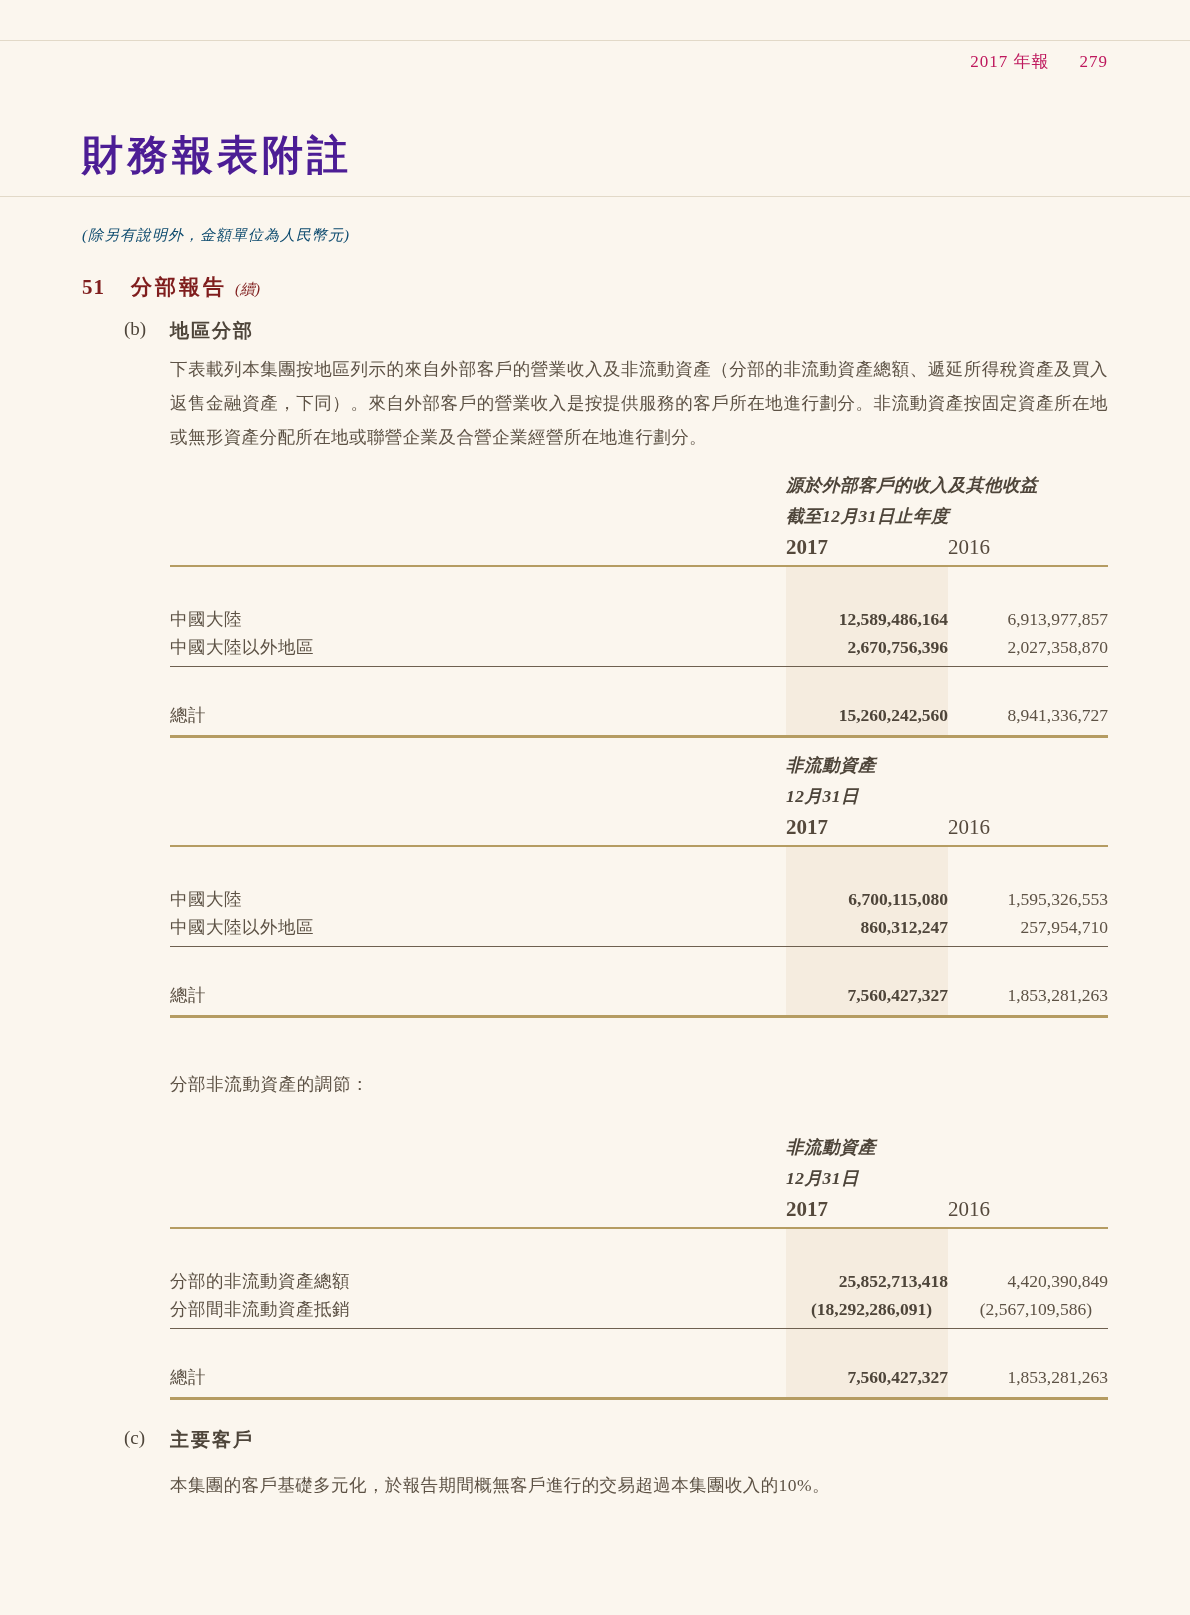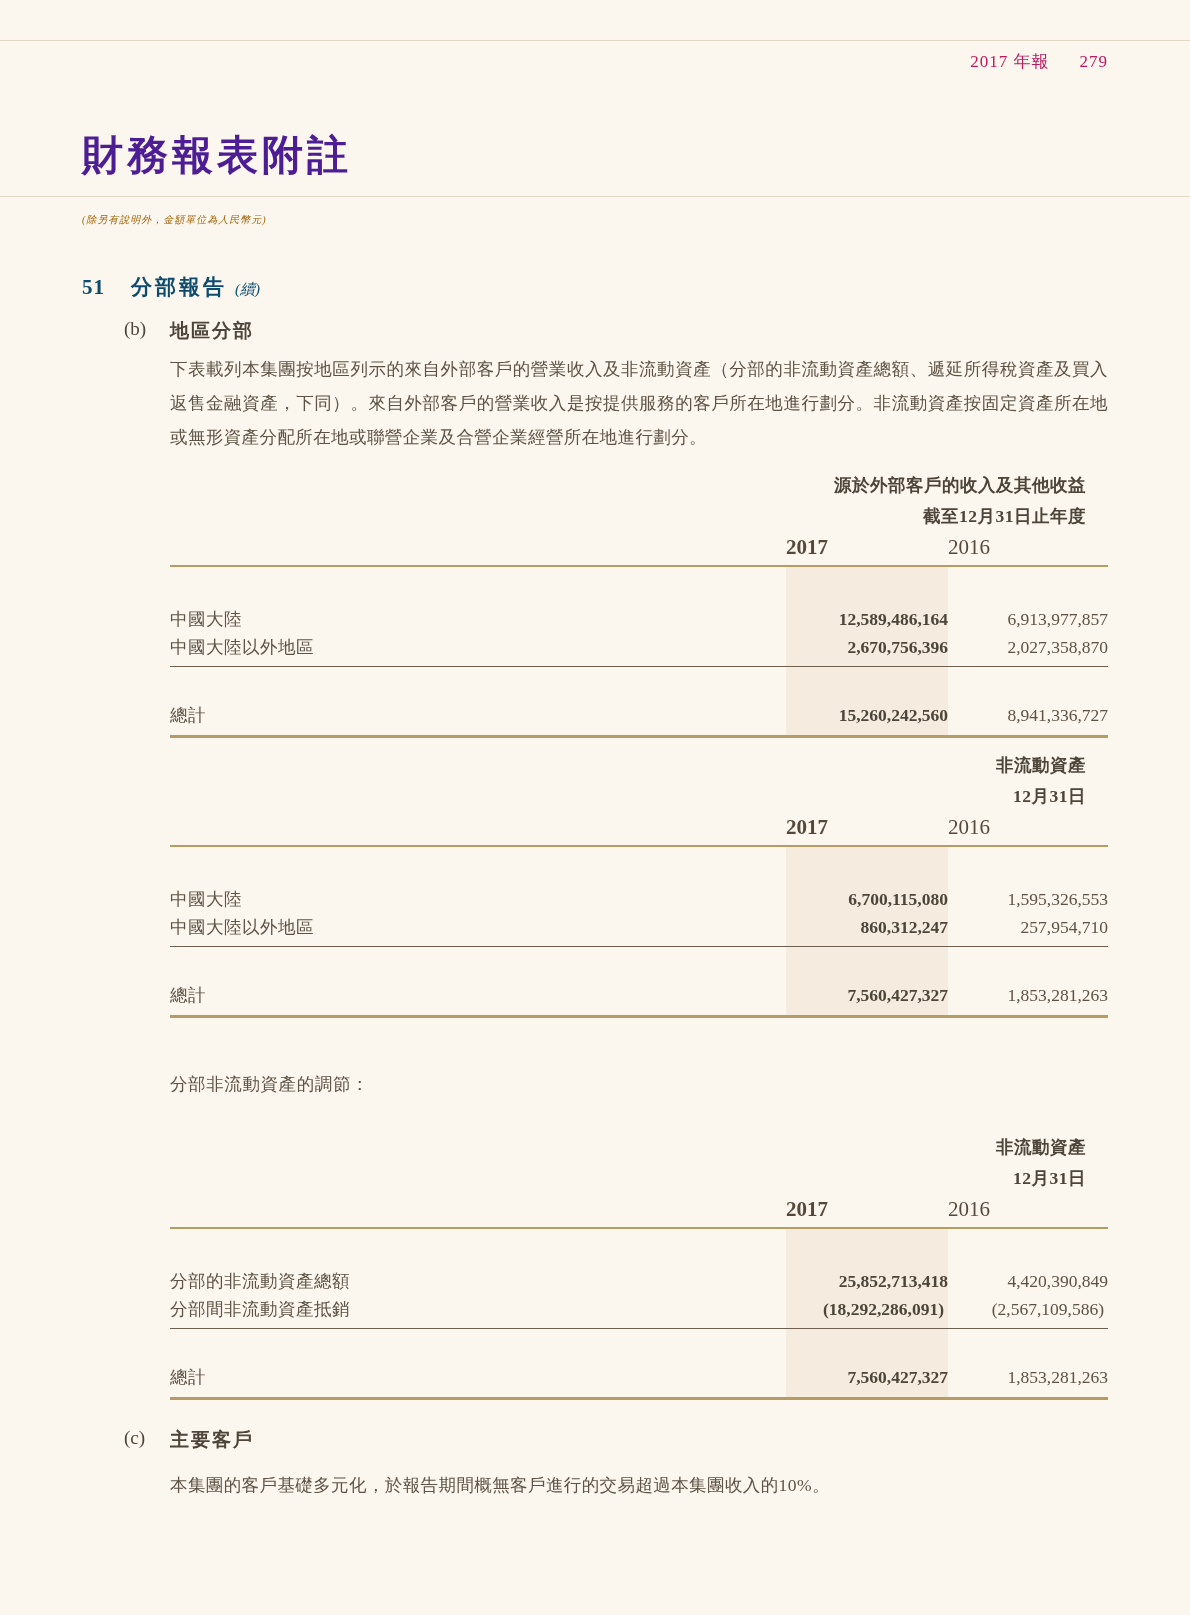"(除另有說明外，金額單位為人民幣元)" .subtitle { color: #a16207 -> #0c4a6e; font-size: 10px -> 15px; top: 213px -> 226px }
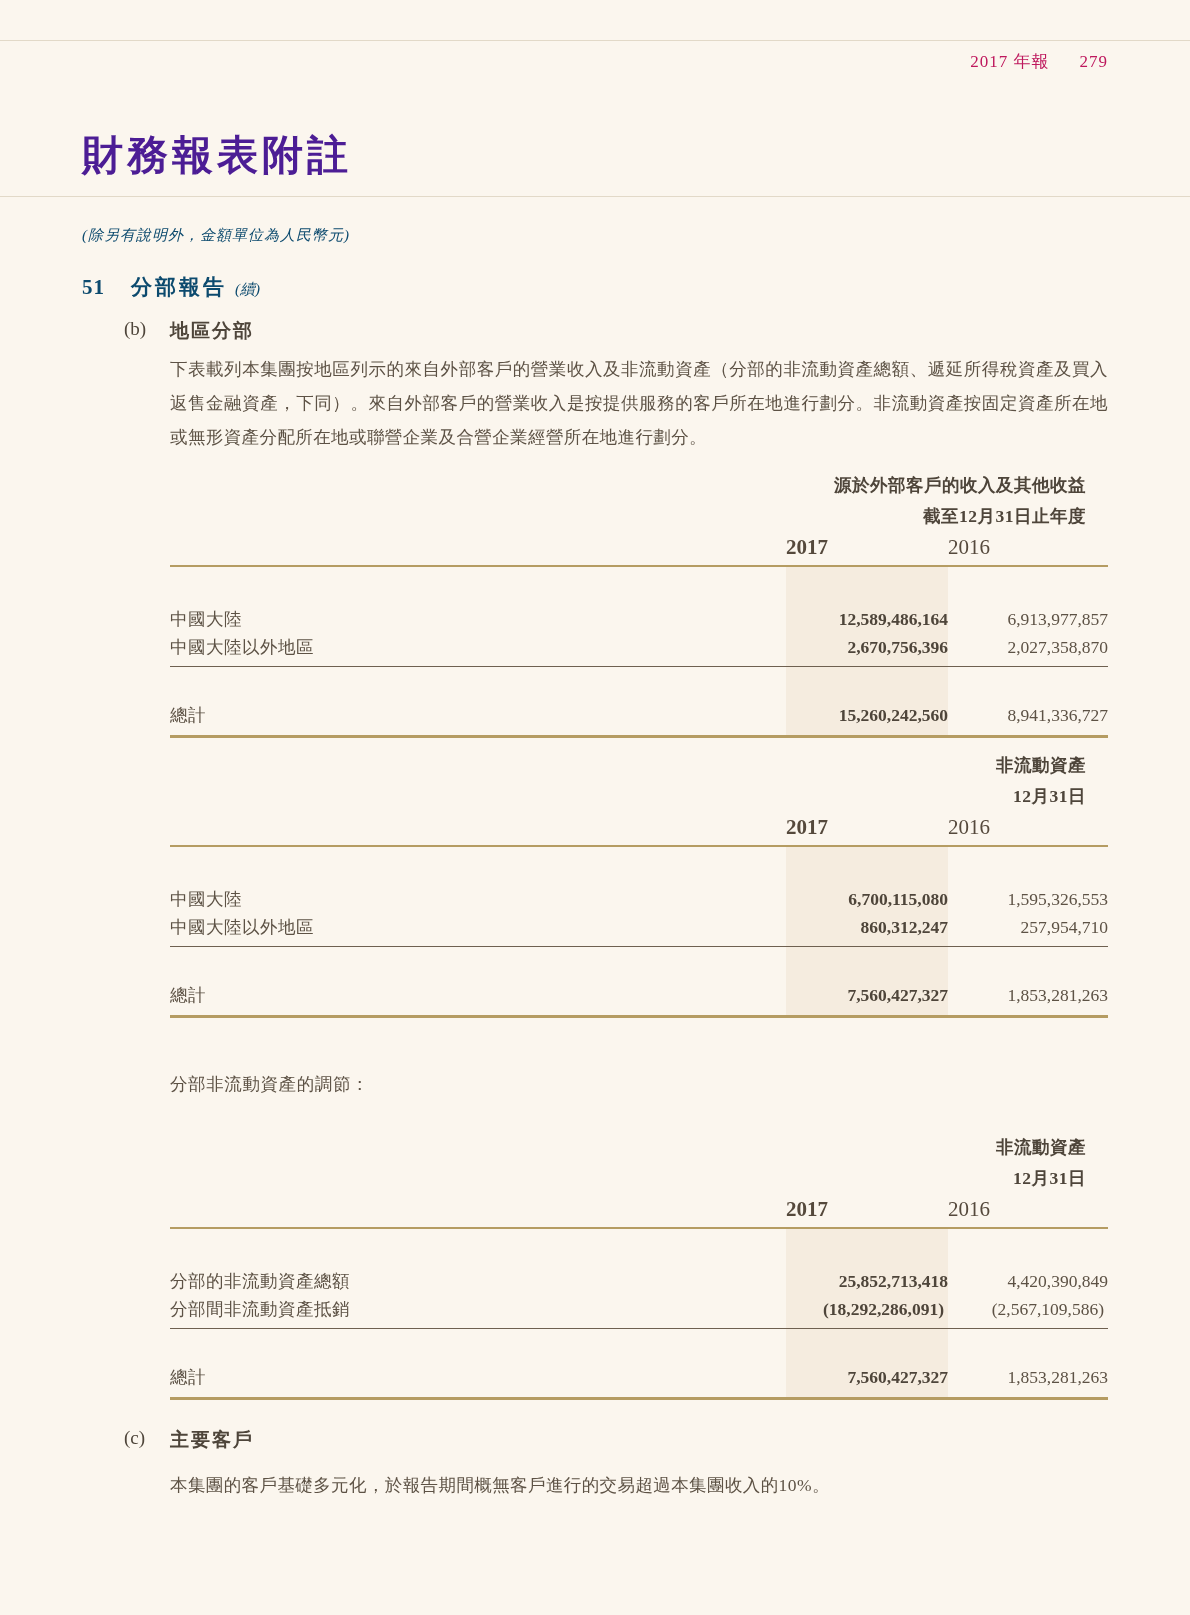"51 分部報告 (續)" .section-head { color: #0c4a6e -> #7f1d1d }
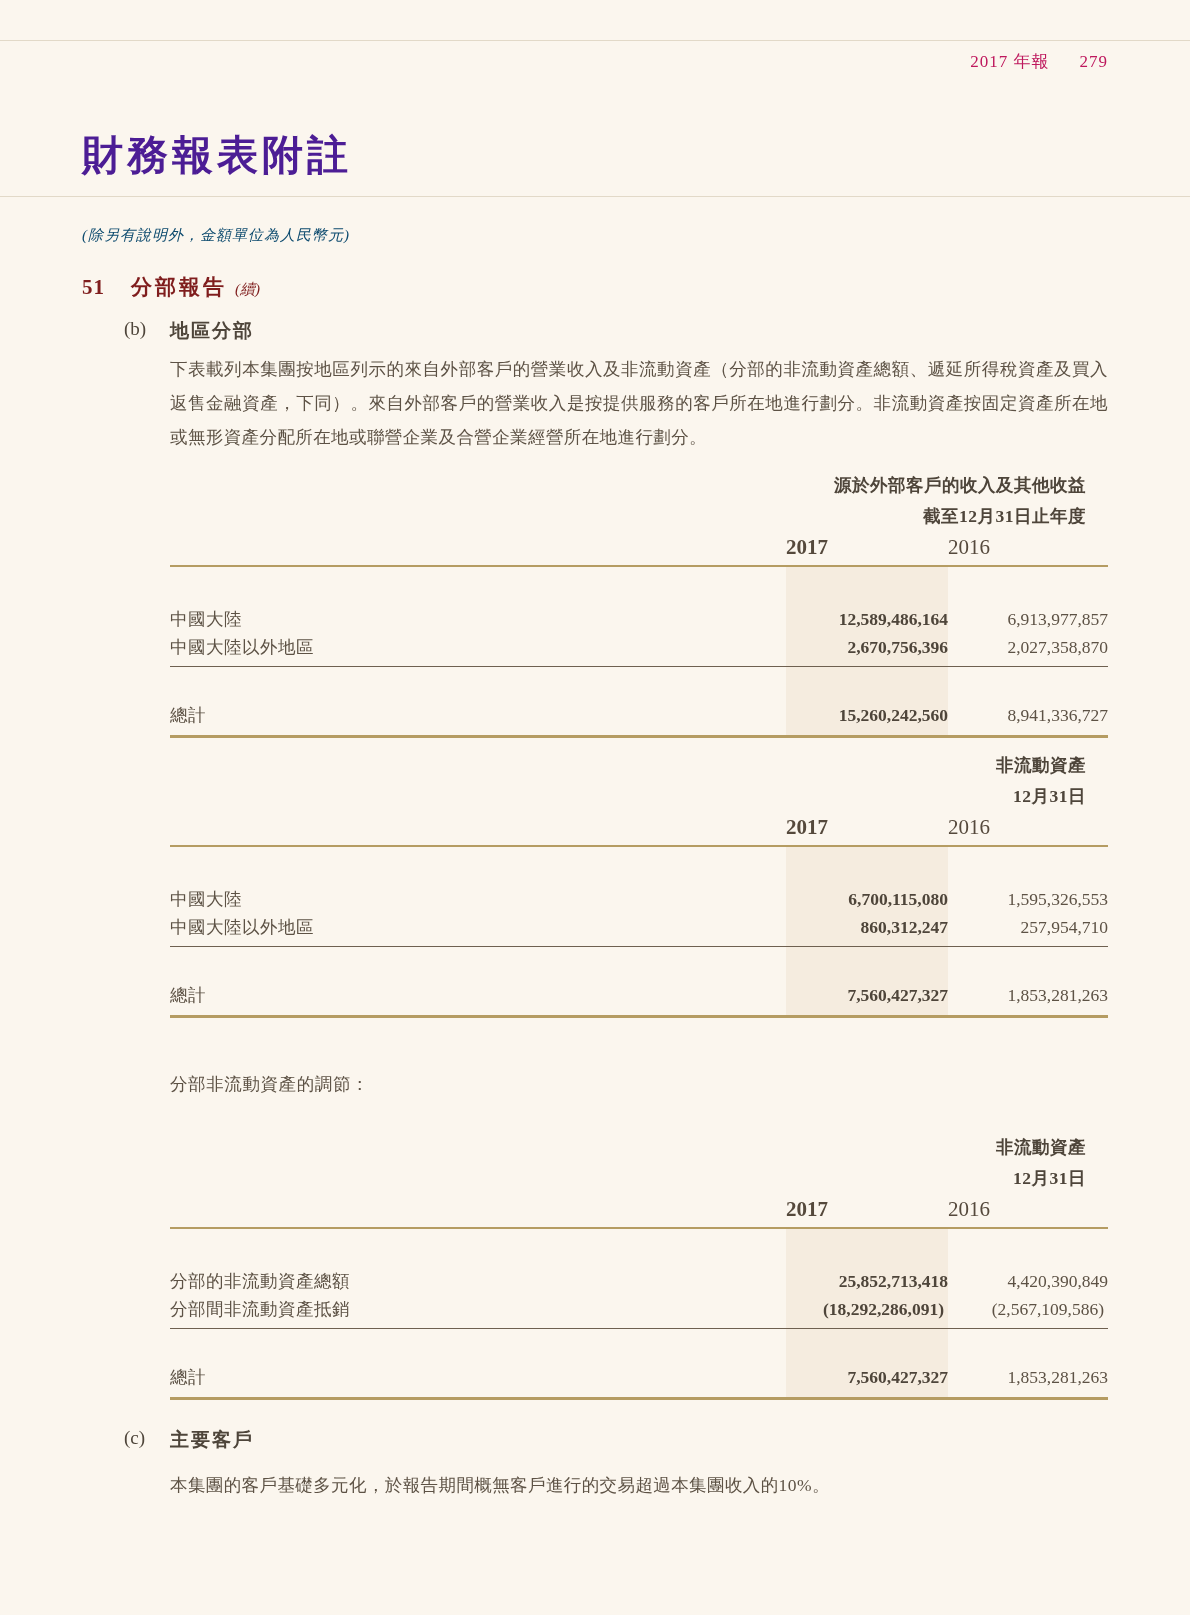"源於外部客戶的收入及其他收益" .t-head .span-center { font-style: none -> italic; text-align: right -> left }
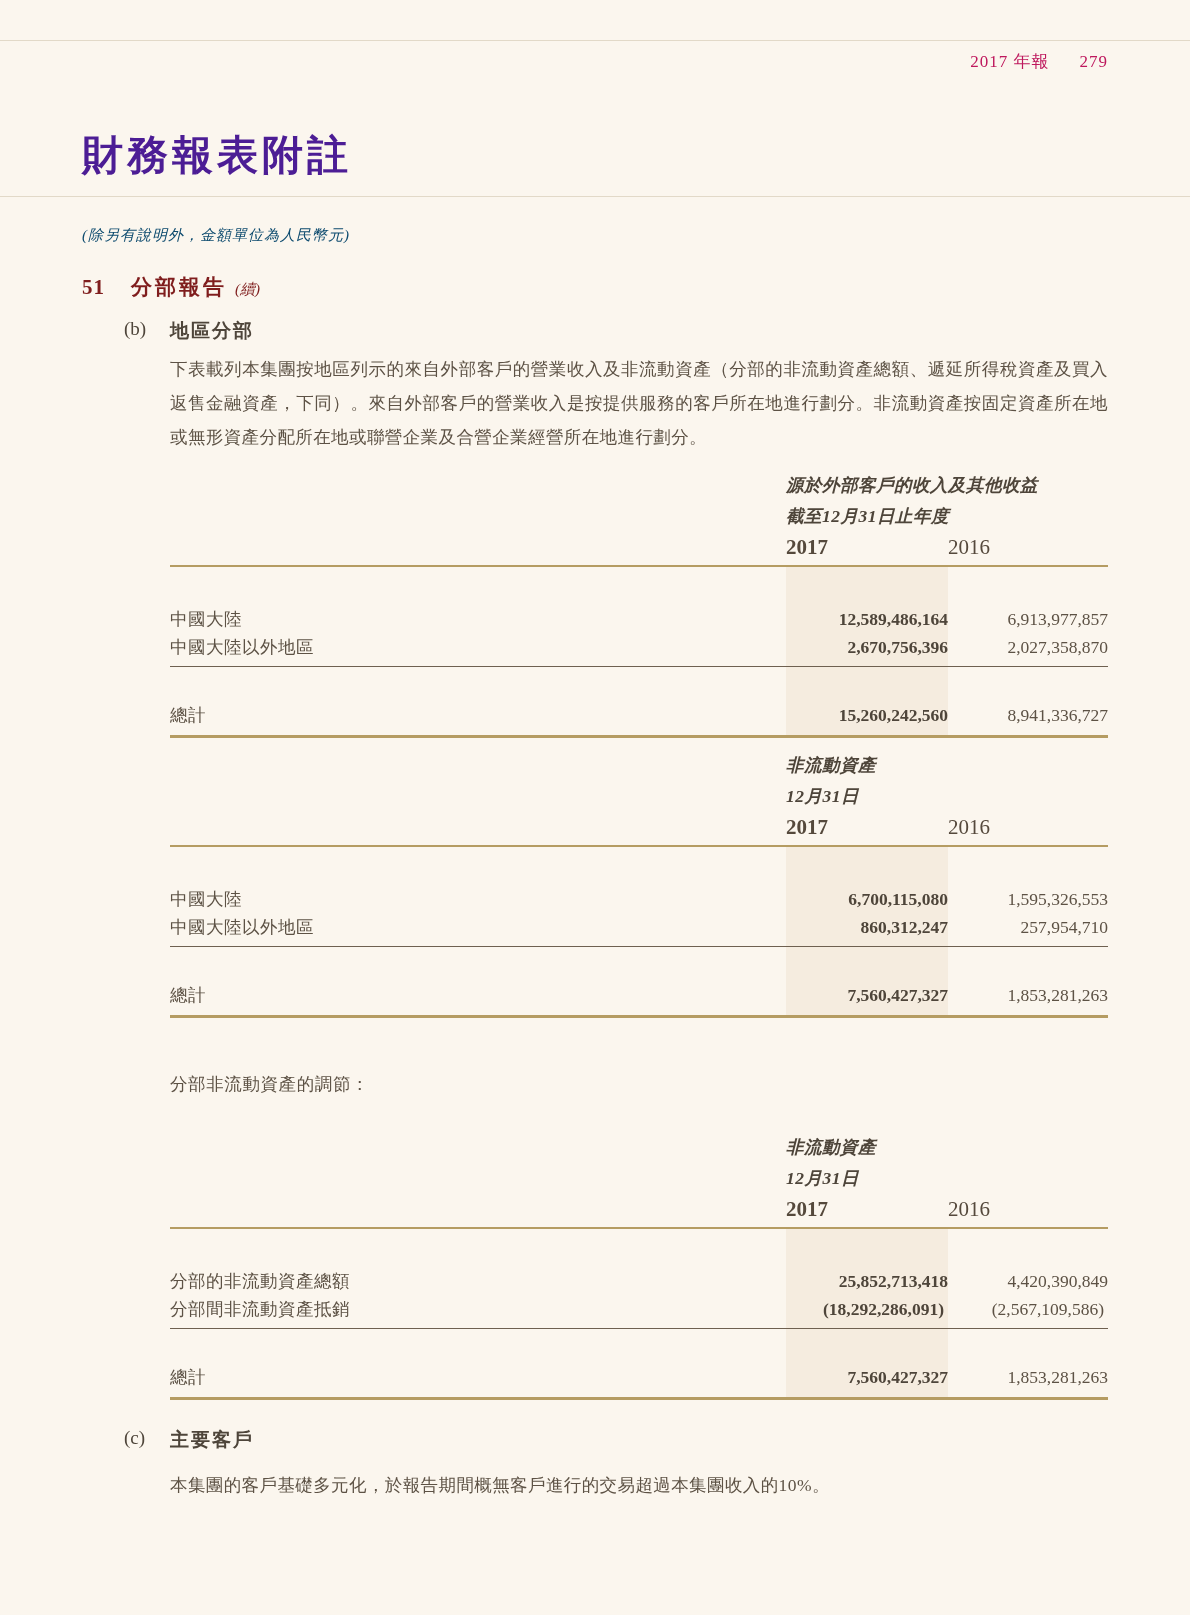"(18,292,286,091)" .trow .num.neg { padding-right: 4px -> 16px }
